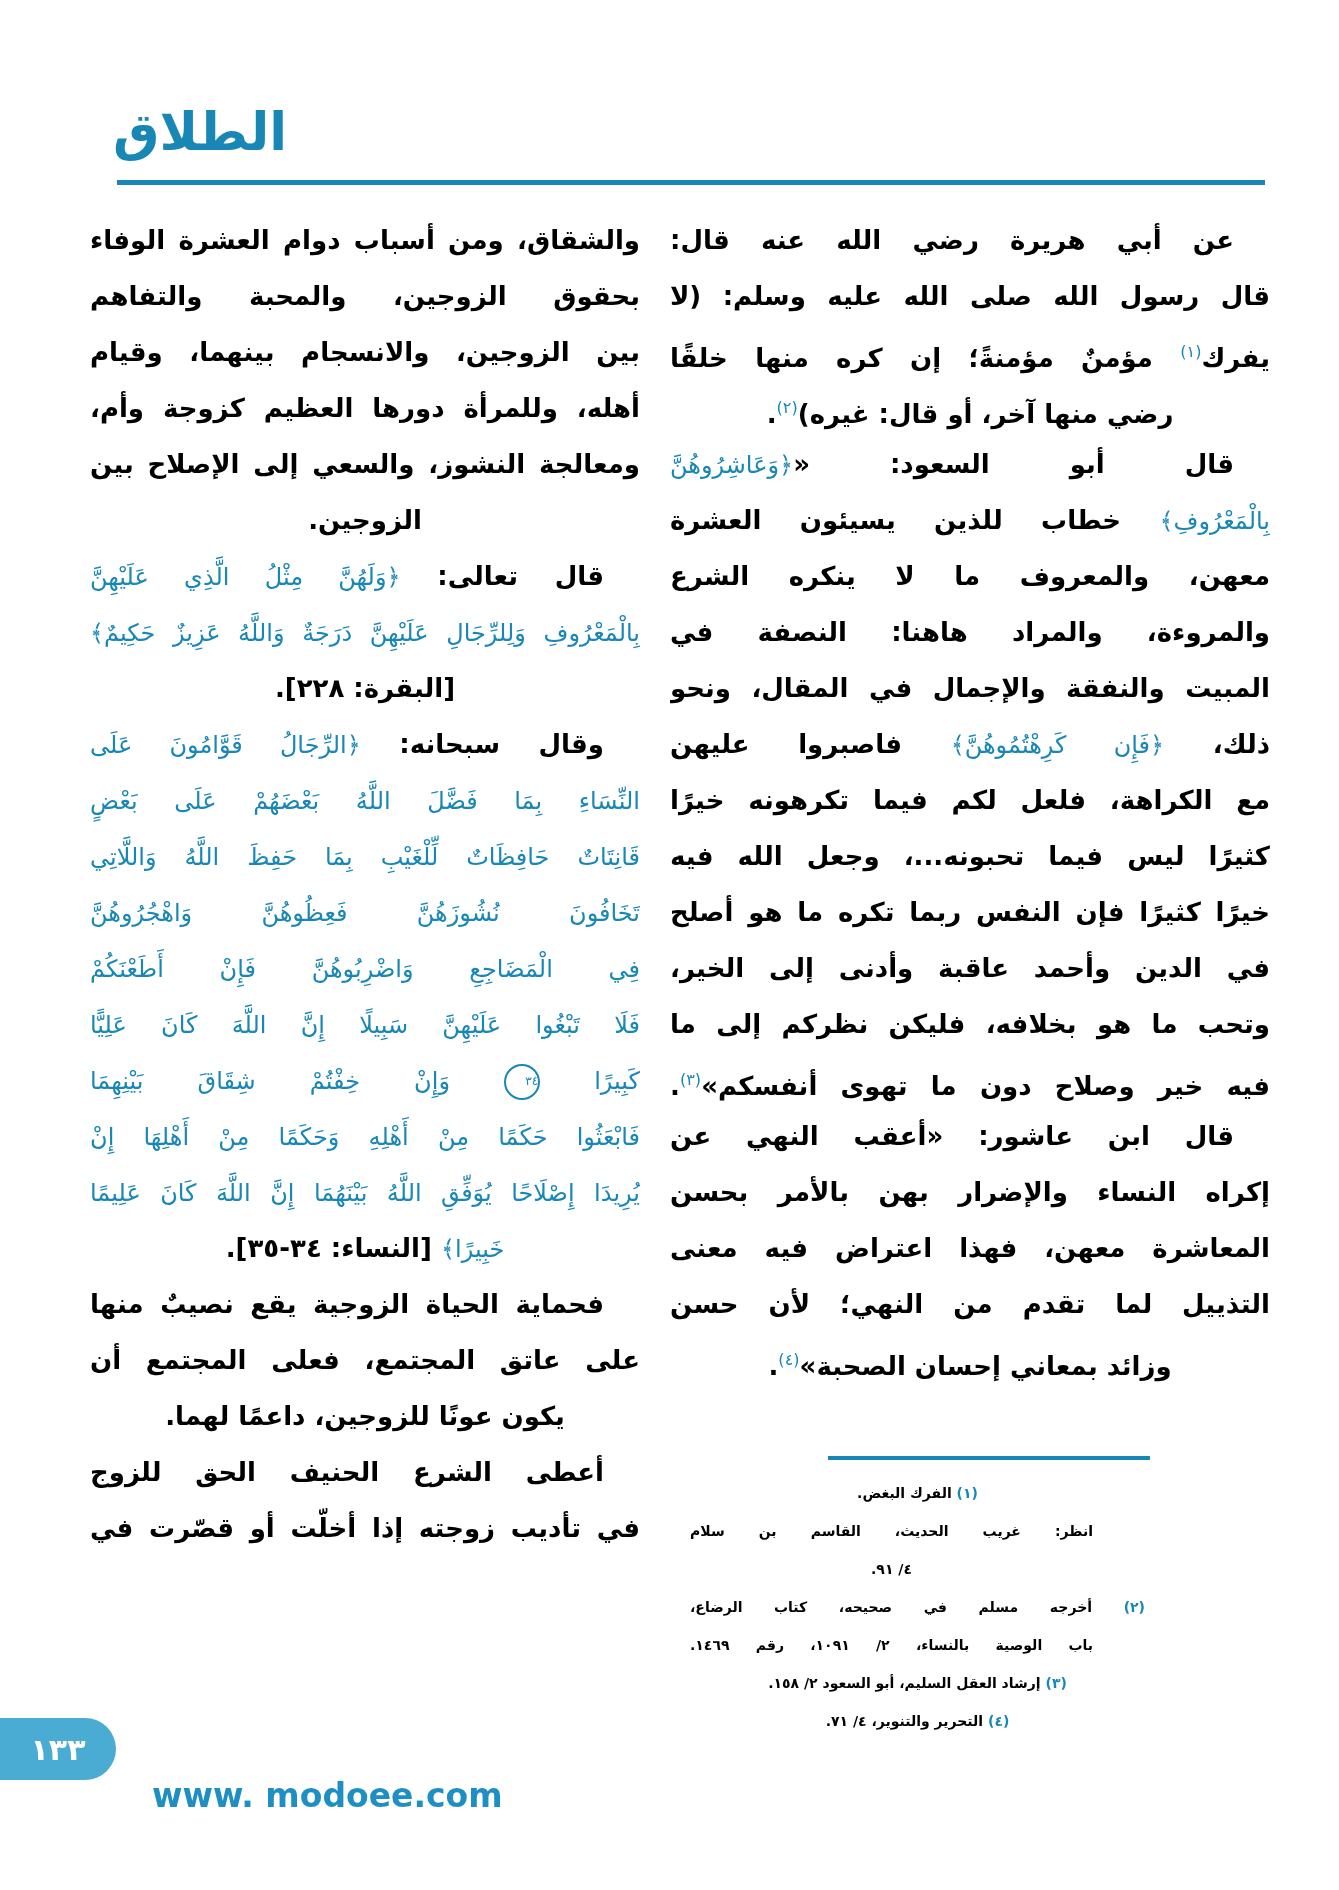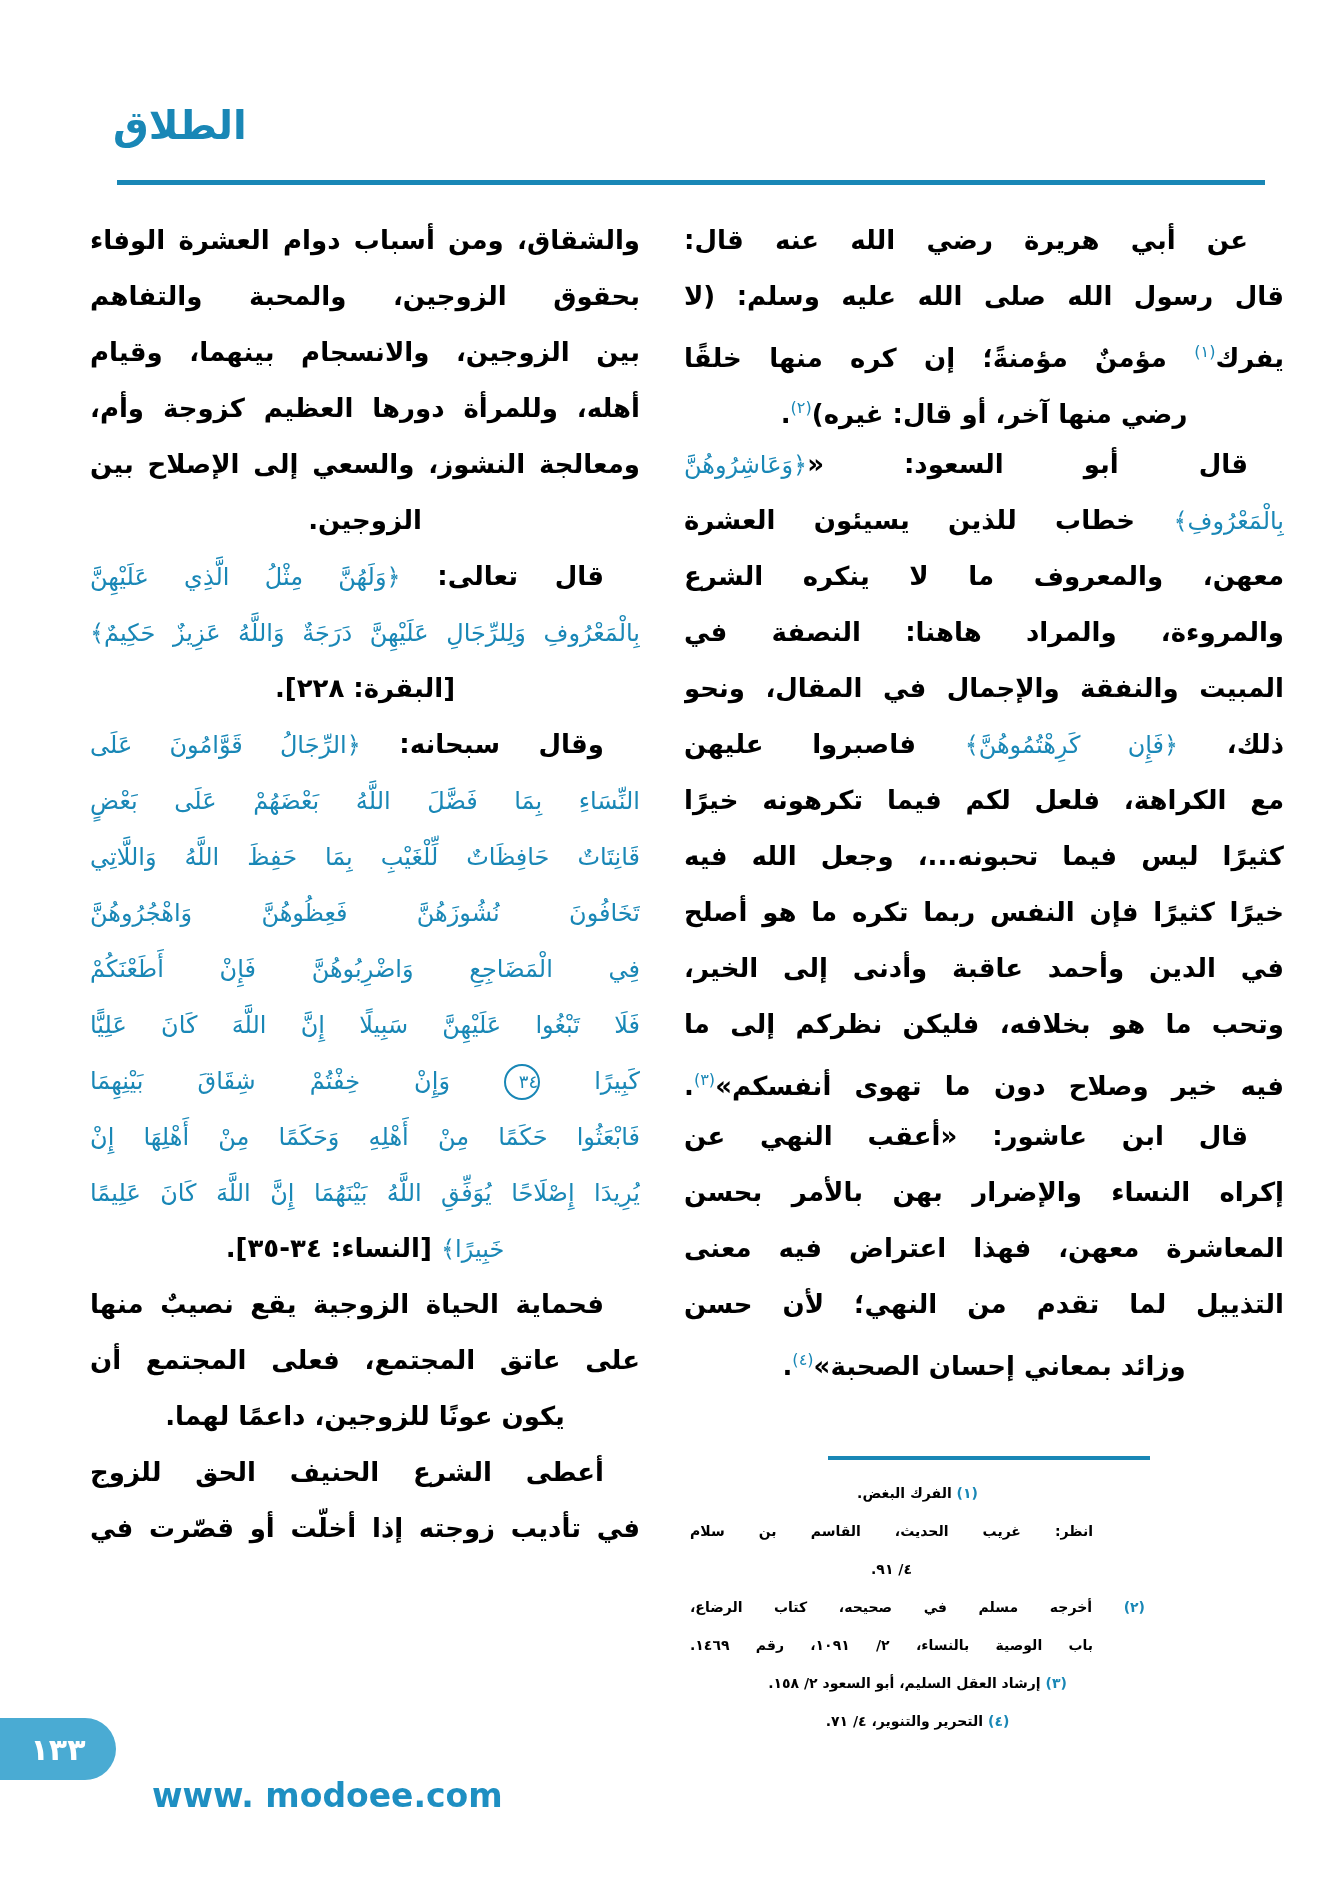"الطلاق" .chapter-title { font-size: 40px -> 52px }
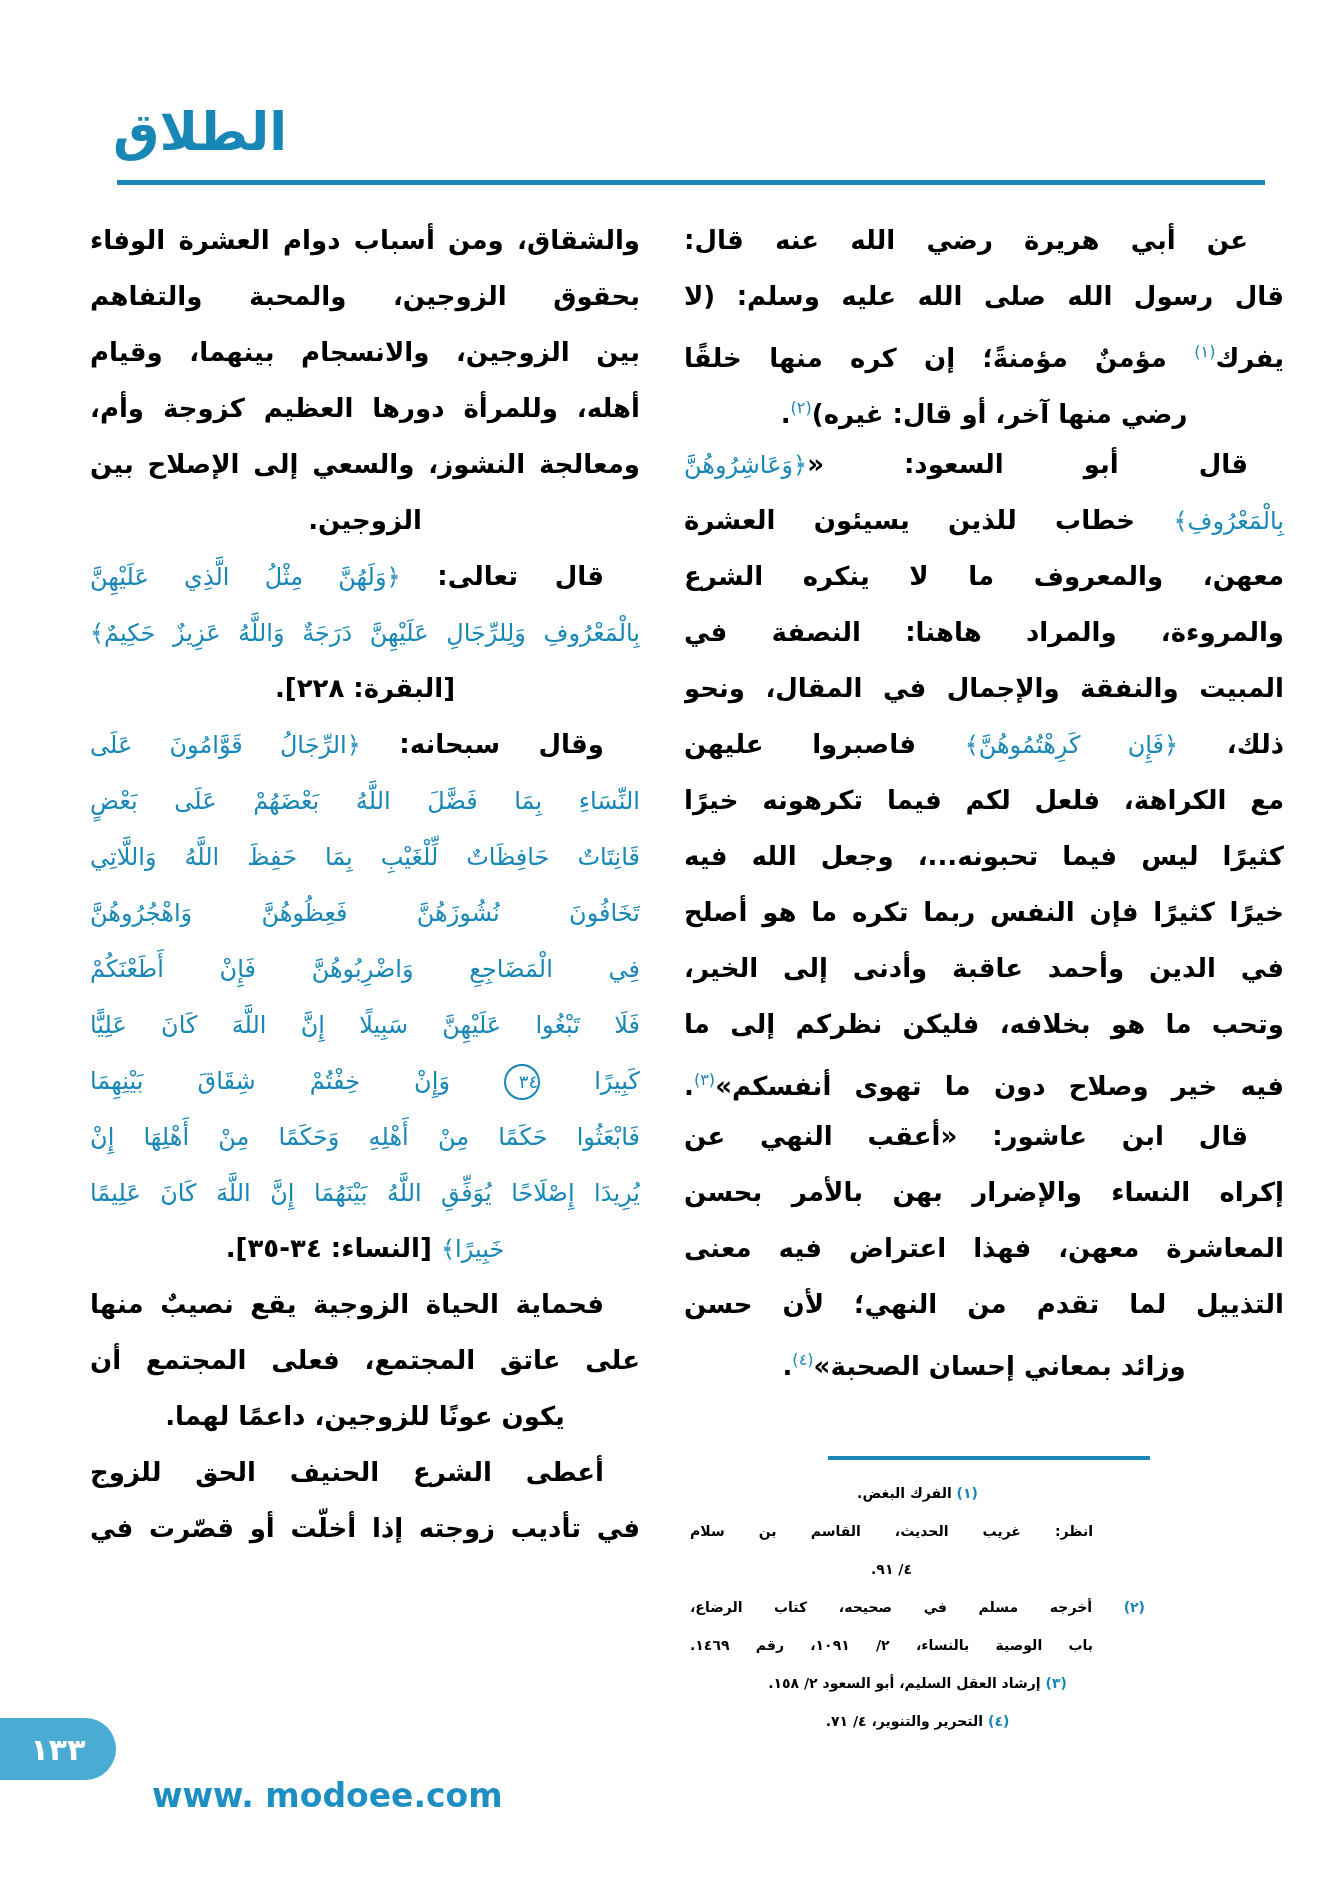"عن أبي هريرة رضي الله" .col-right { right: 55px -> 69px }
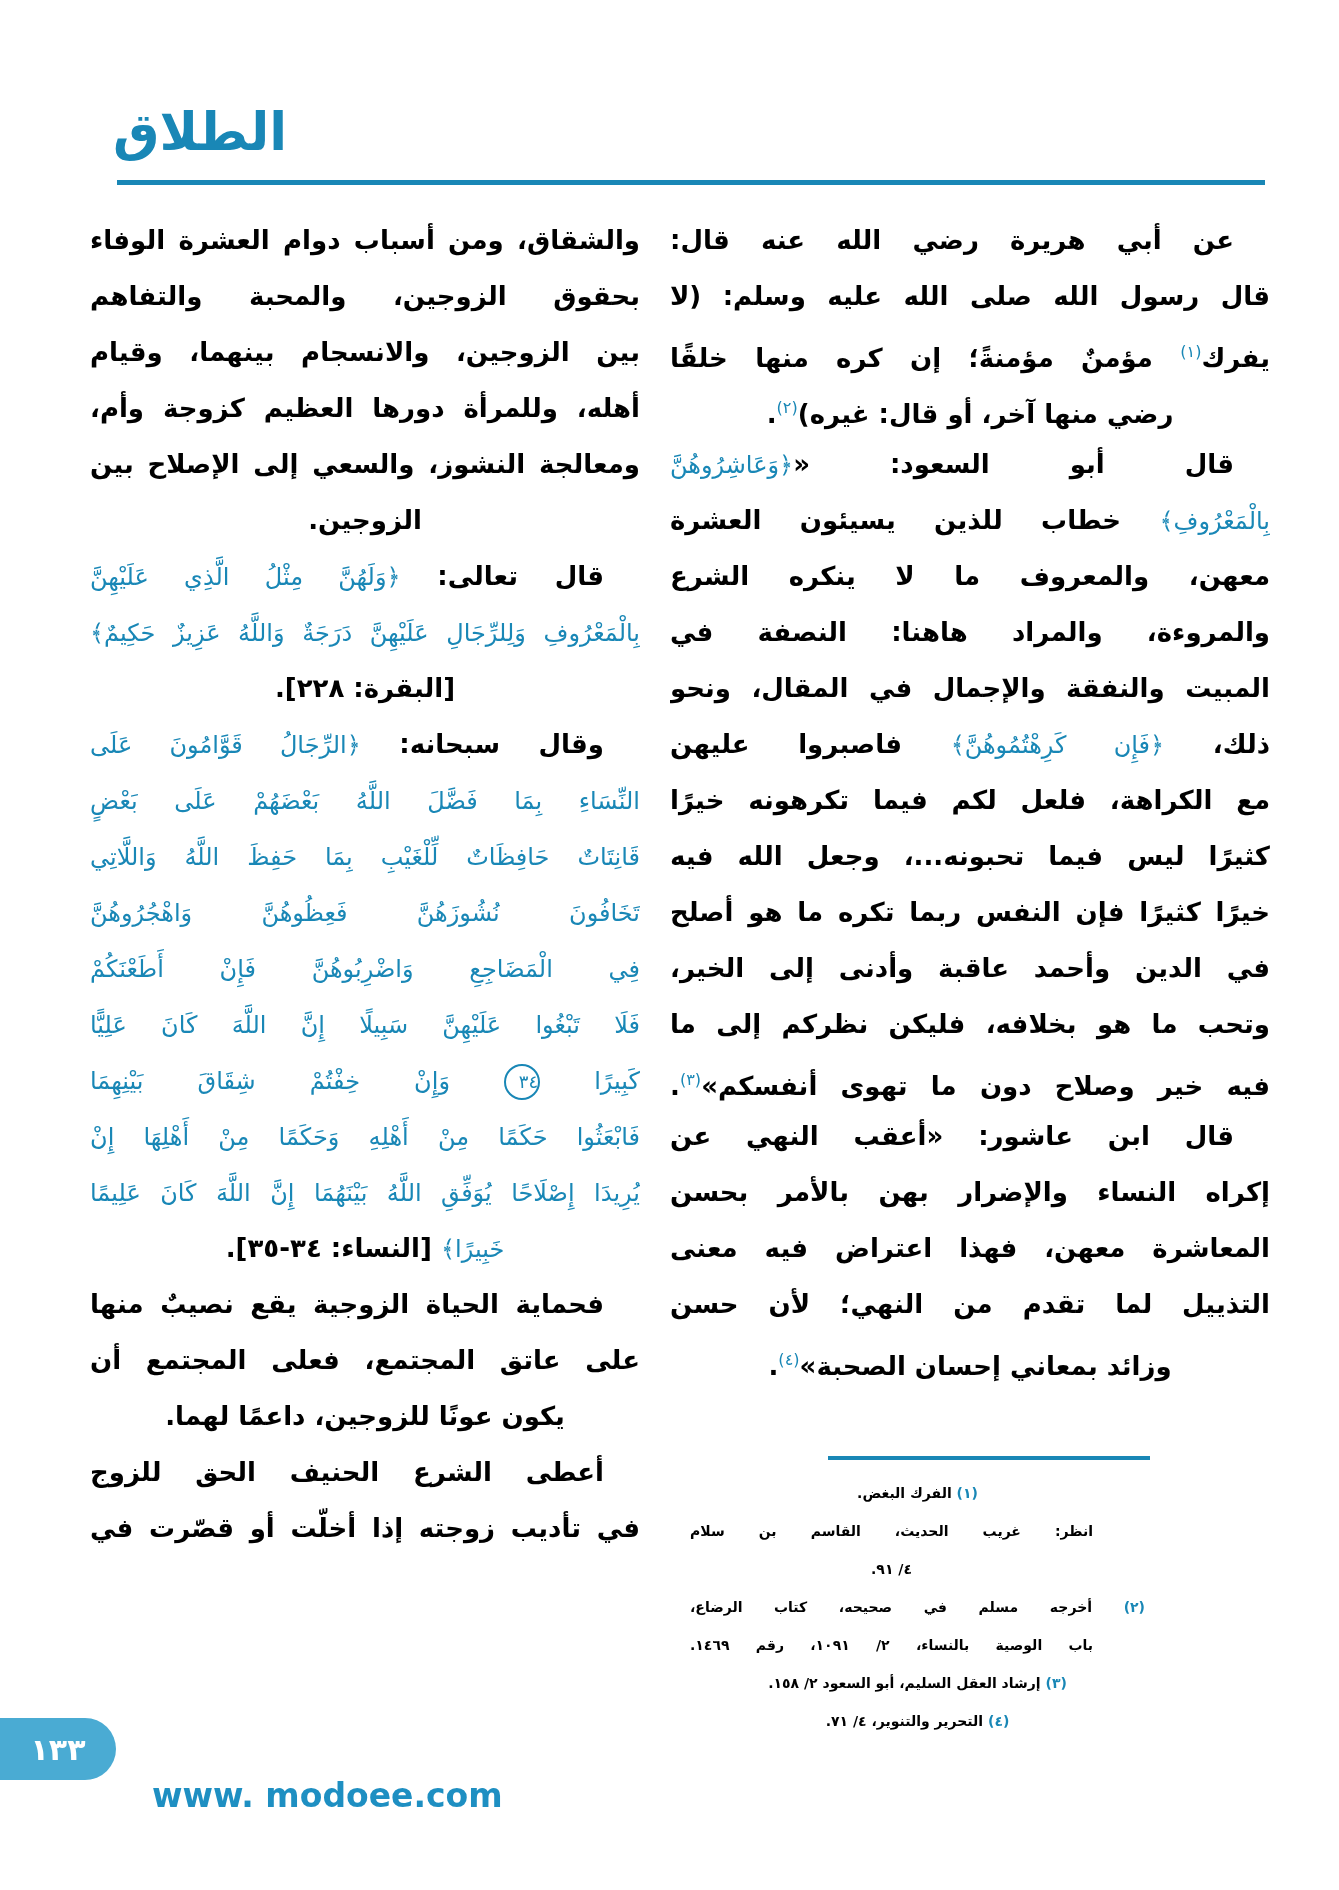"٣٤" .ayah-mark { font-size: 18px -> 12px }
